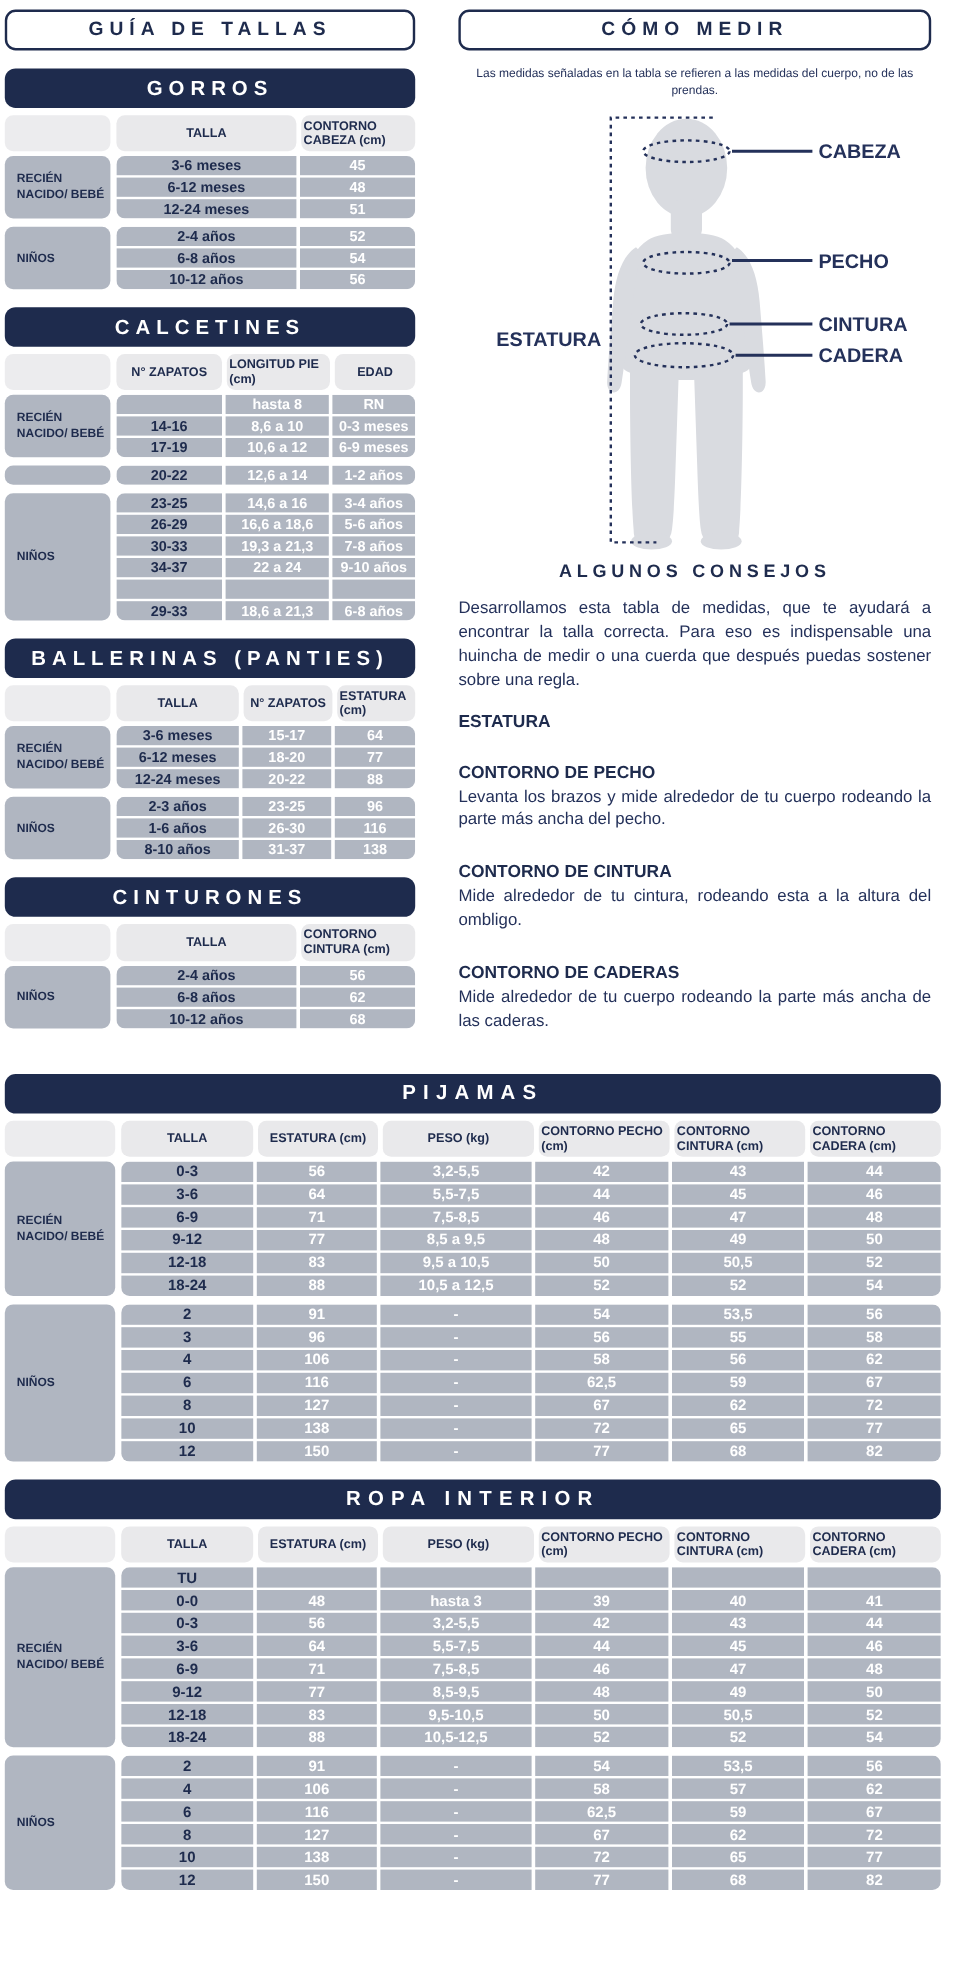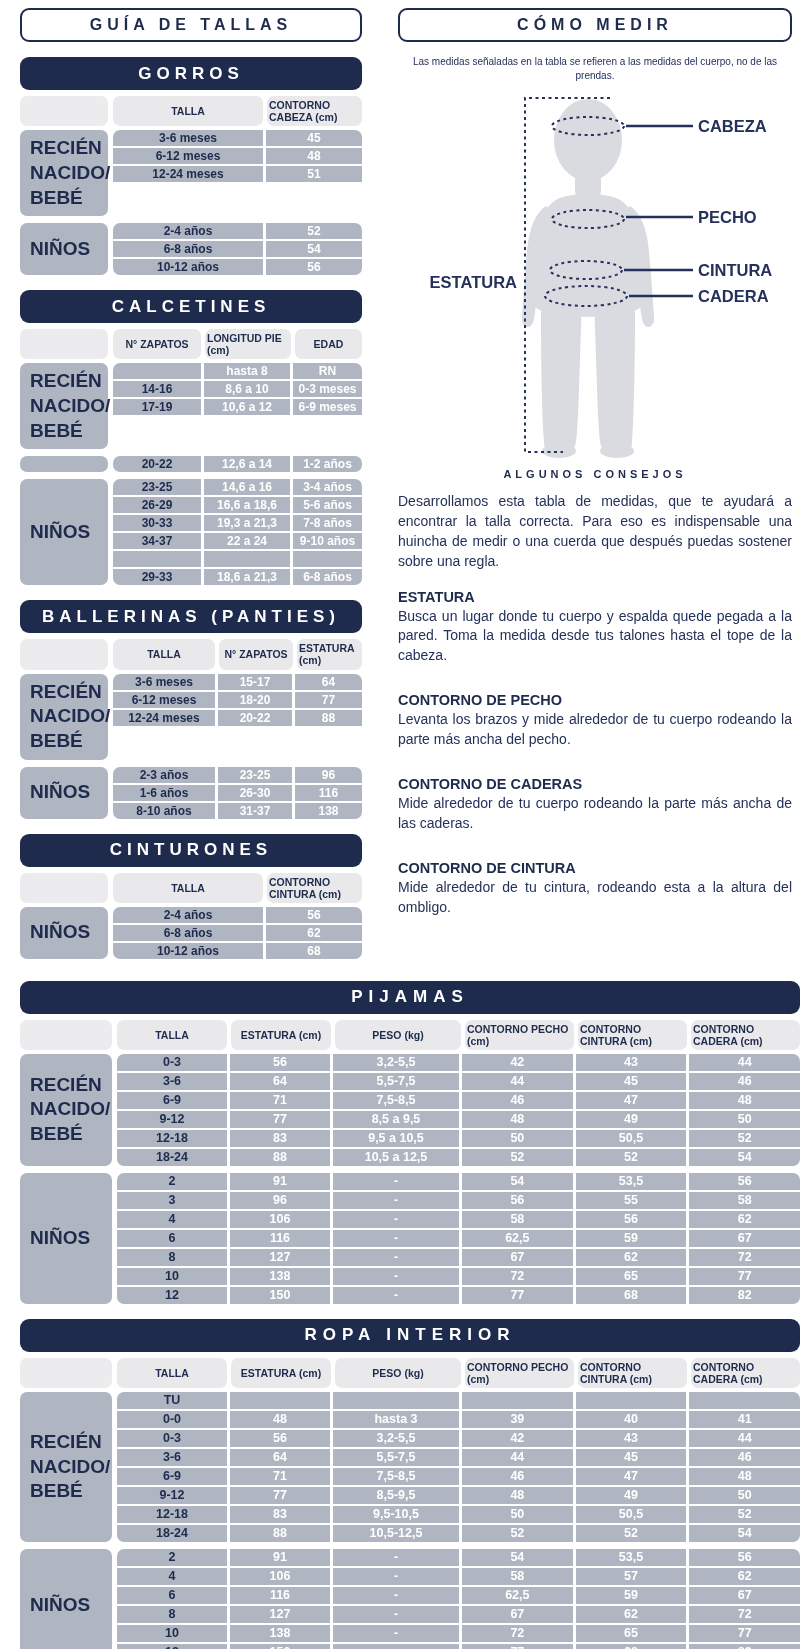"GUÍA DE TALLAS" .page { padding: 8px 10px 0 20px -> 8px 10px 0 4px }
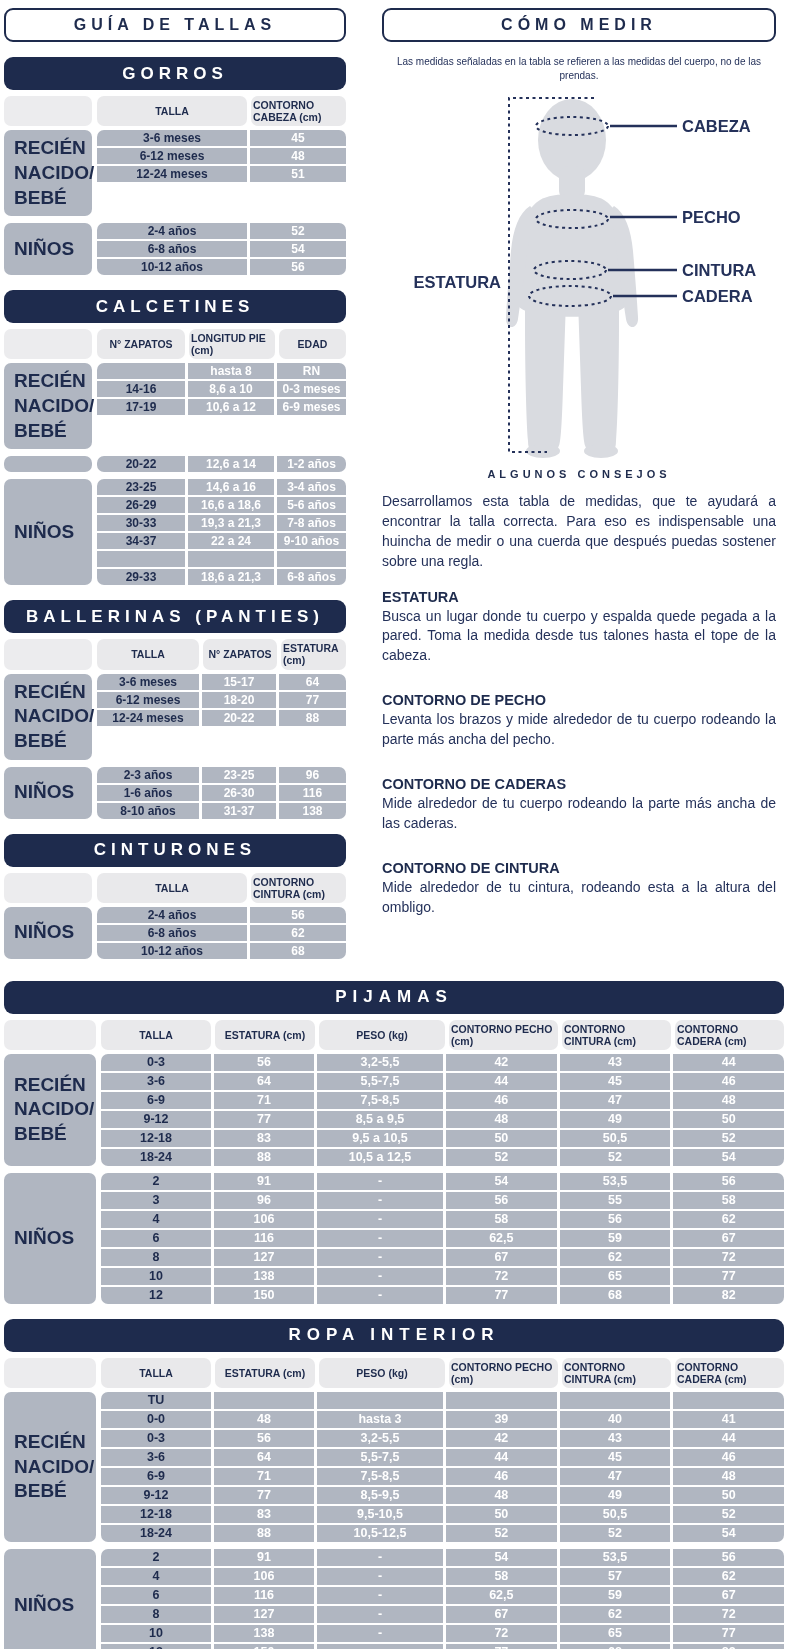"RECIÉN NACIDO/ BEBÉ" .t-label { font-size: 19px -> 10px }
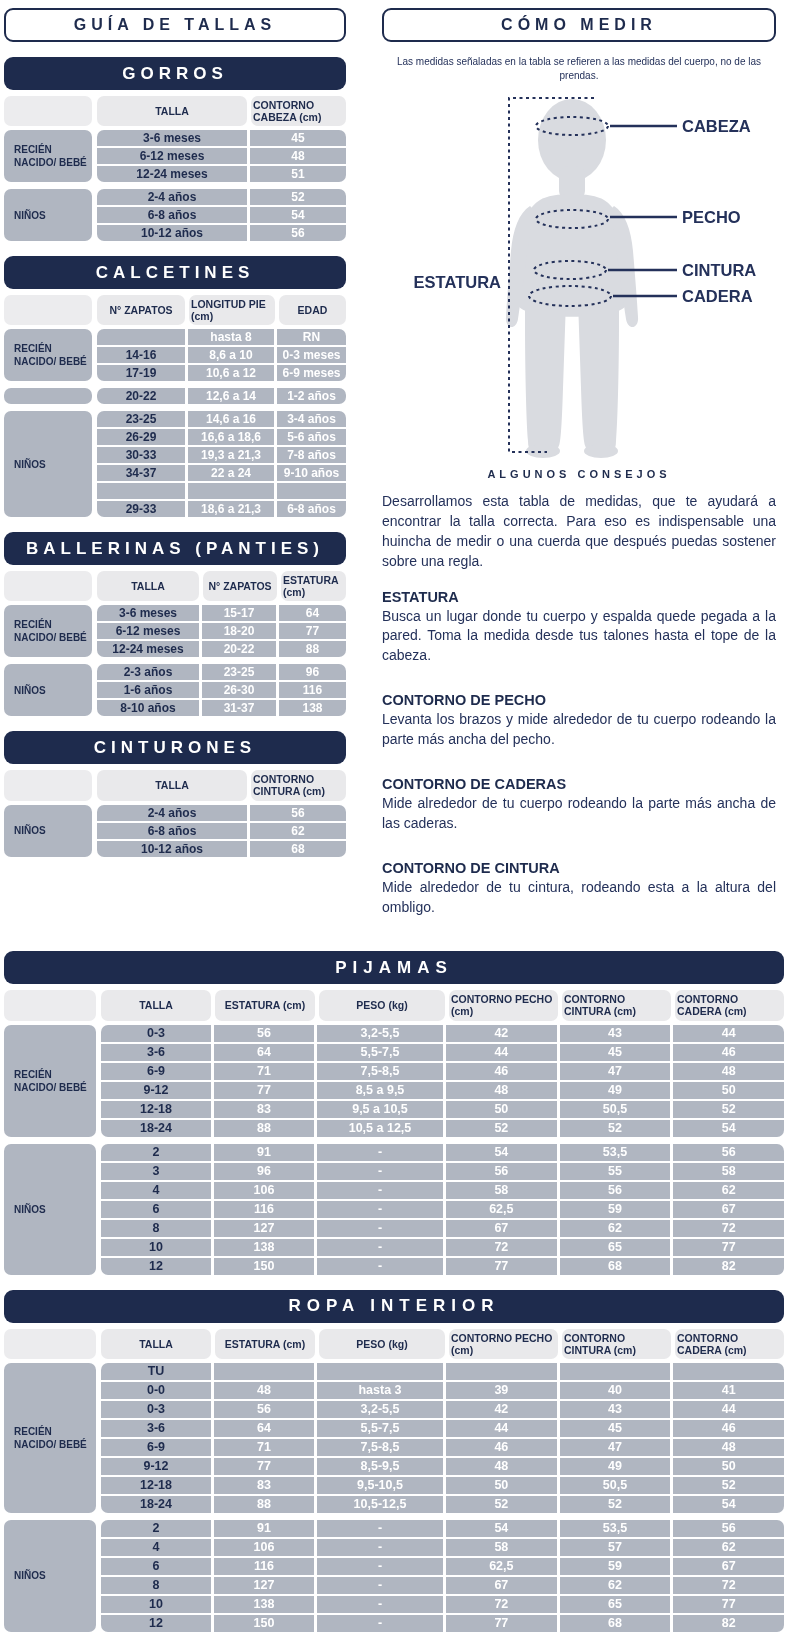"ALGUNOS CONSEJOS" .consejos-title { font-size: 11px -> 15px }
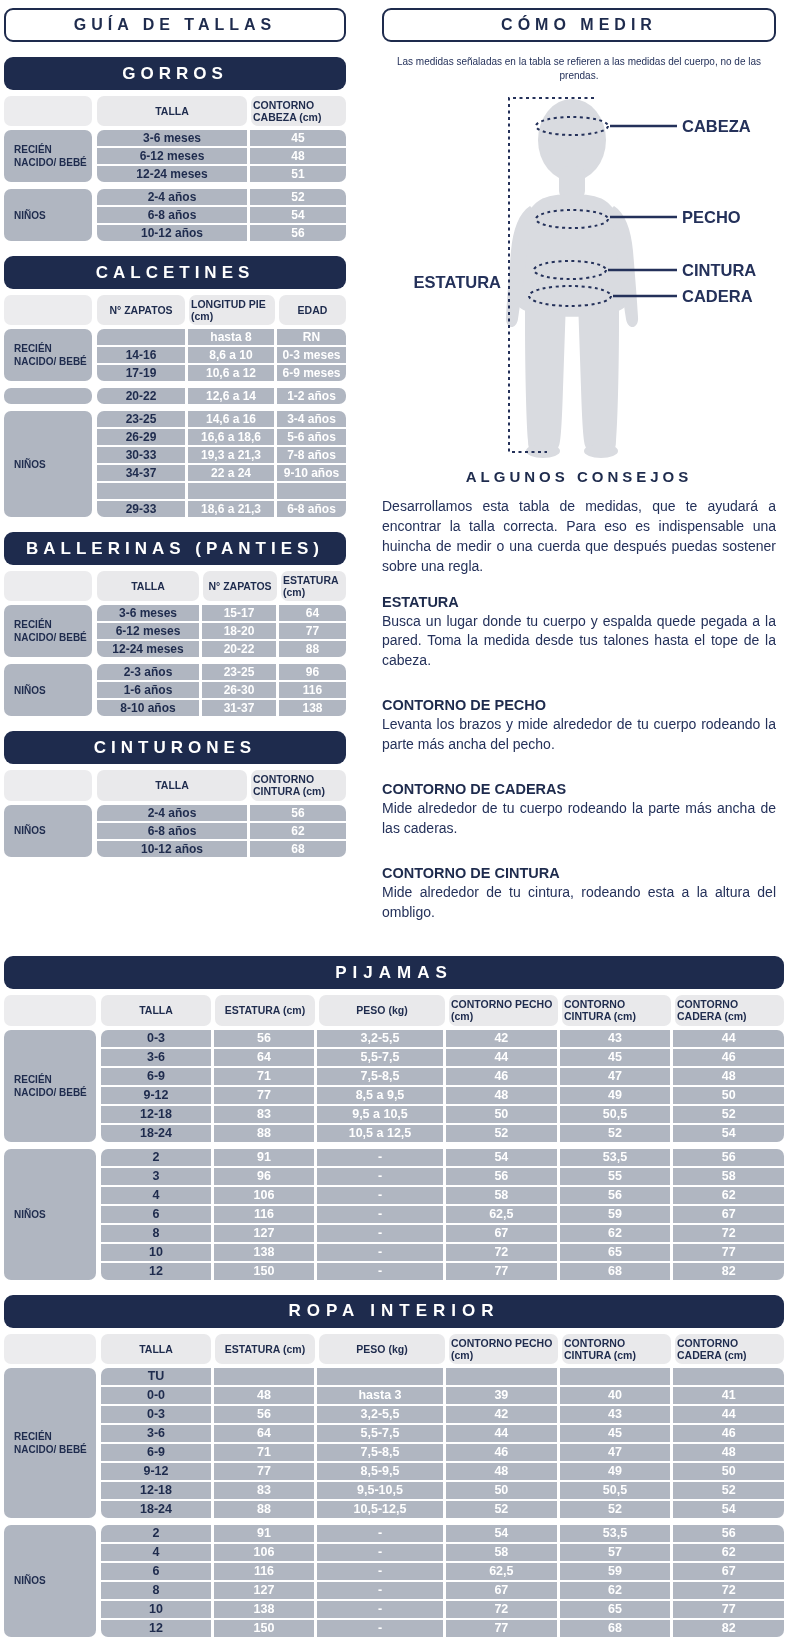"Busca un lugar donde tu" p.para { html: <p>Busca un lugar donde tu cuerpo y espalda quede pegada a la pared. Toma la medida desde tus talones hasta el tope de la cabeza.</p> -> none }
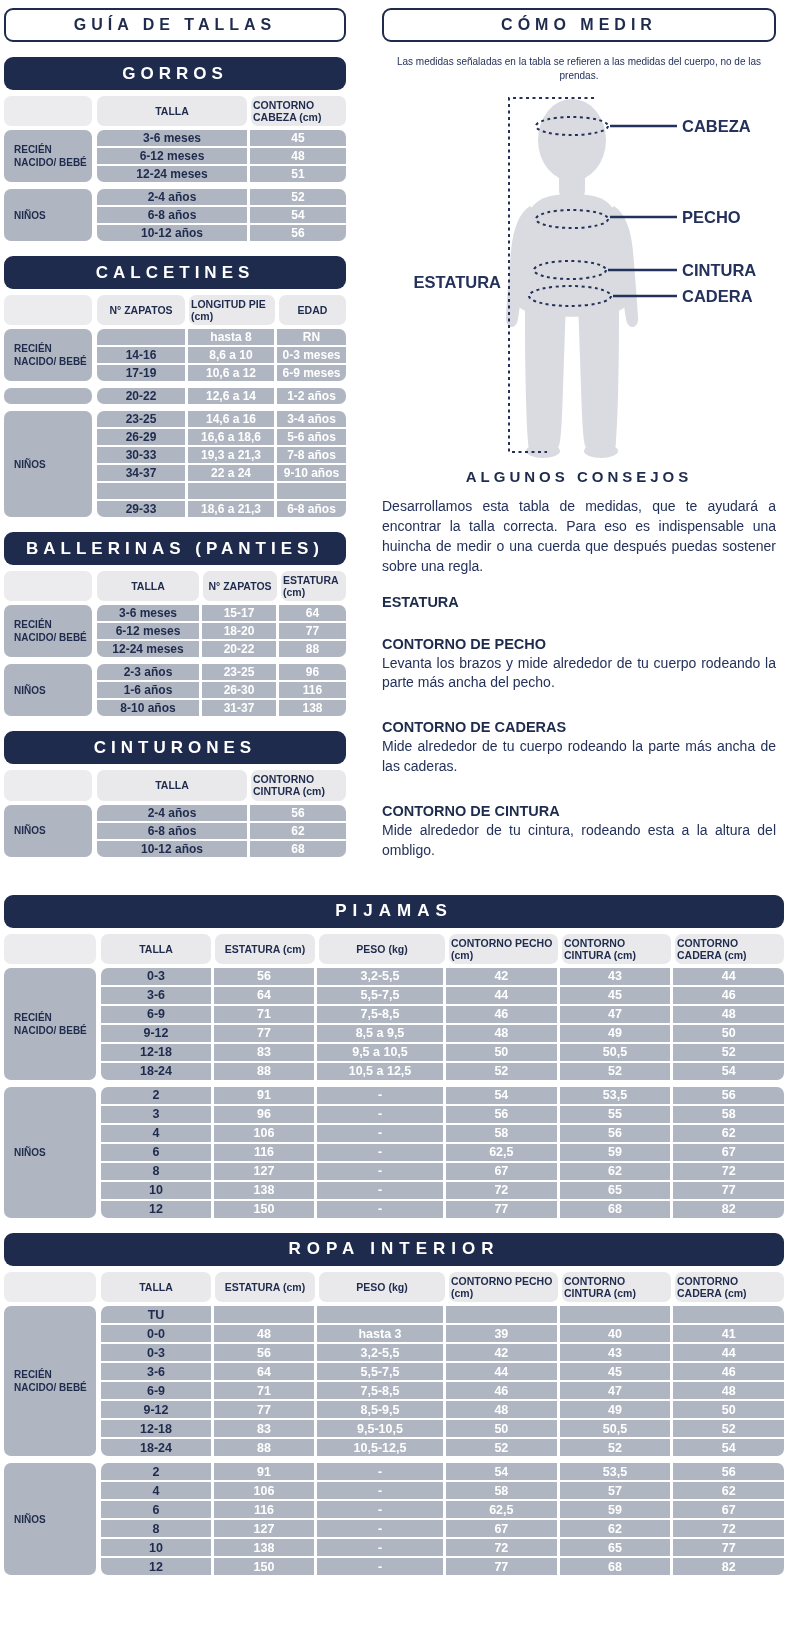"CONTORNO DE CADERAS" div.sec { order: before "CONTORNO DE CINTURA" -> after "CONTORNO DE CINTURA" }
